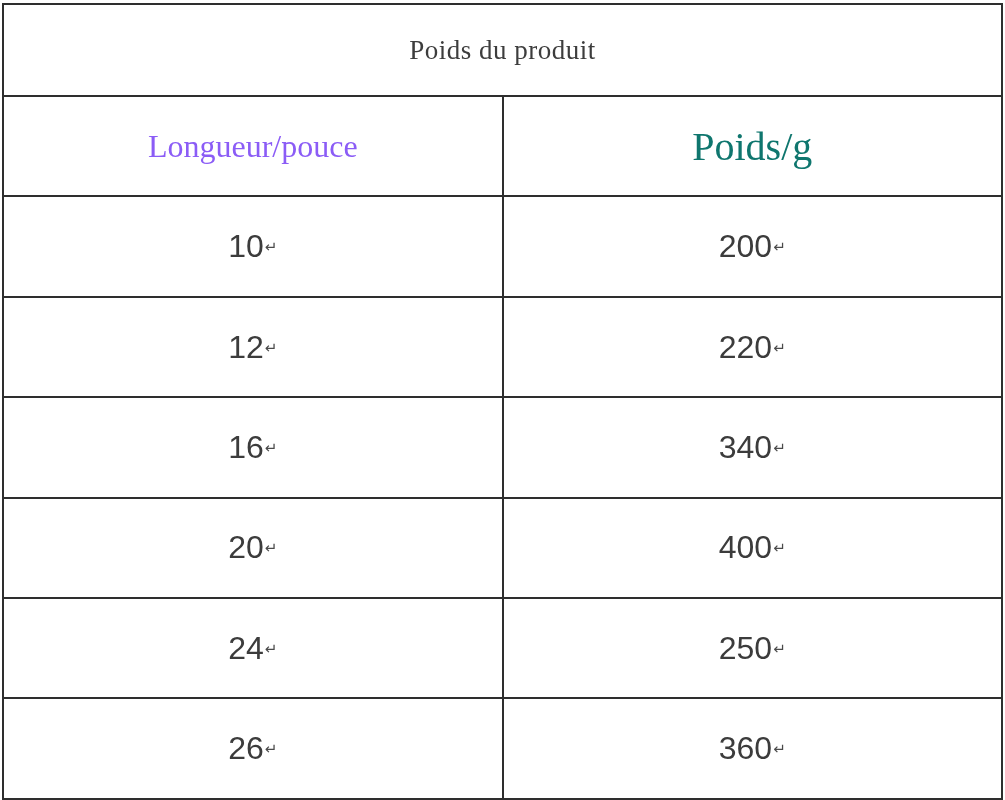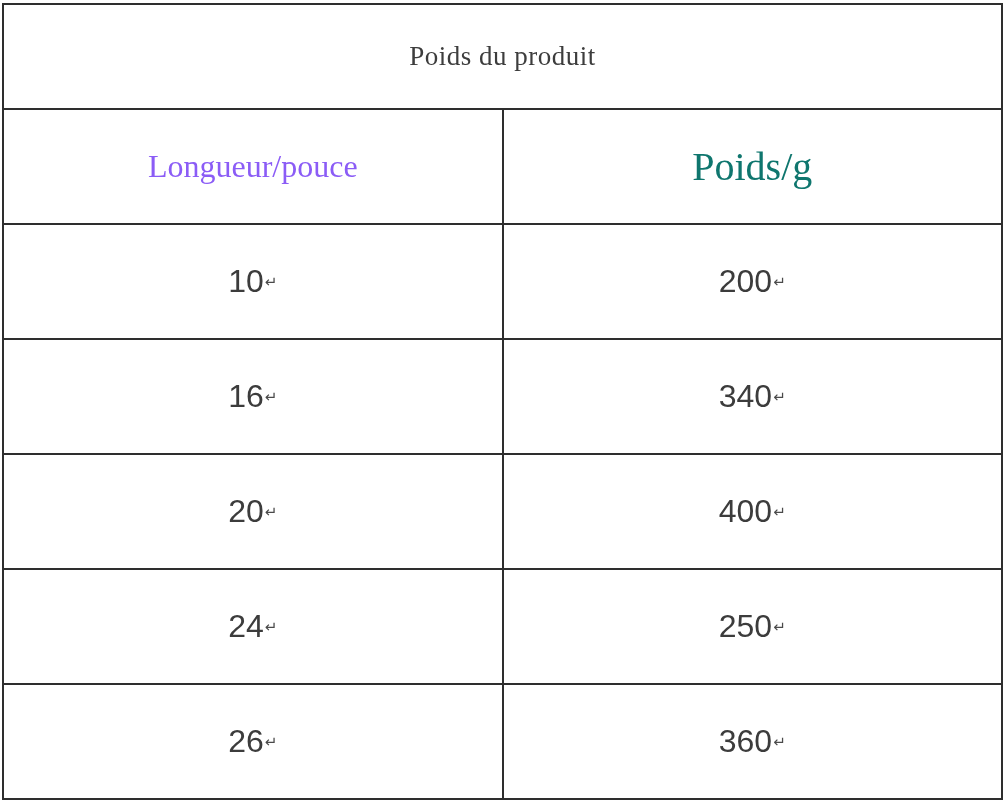"12↵" tr { html: none -> <tr> <td><span>12</span><span>↵</span></td> <td><span>220</span><span>↵</span></td> </tr> }
